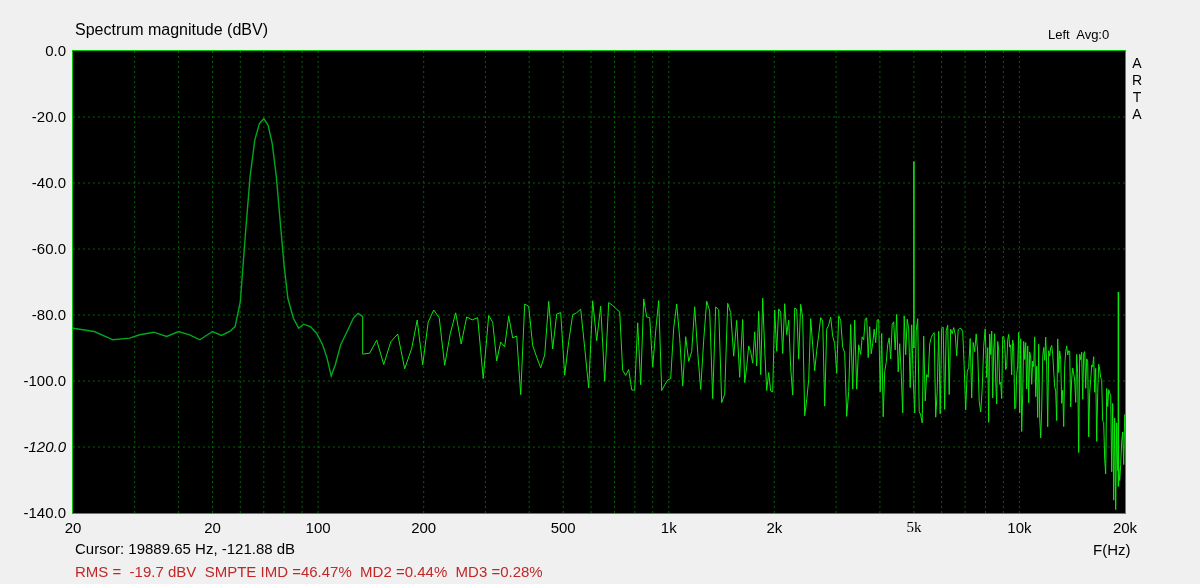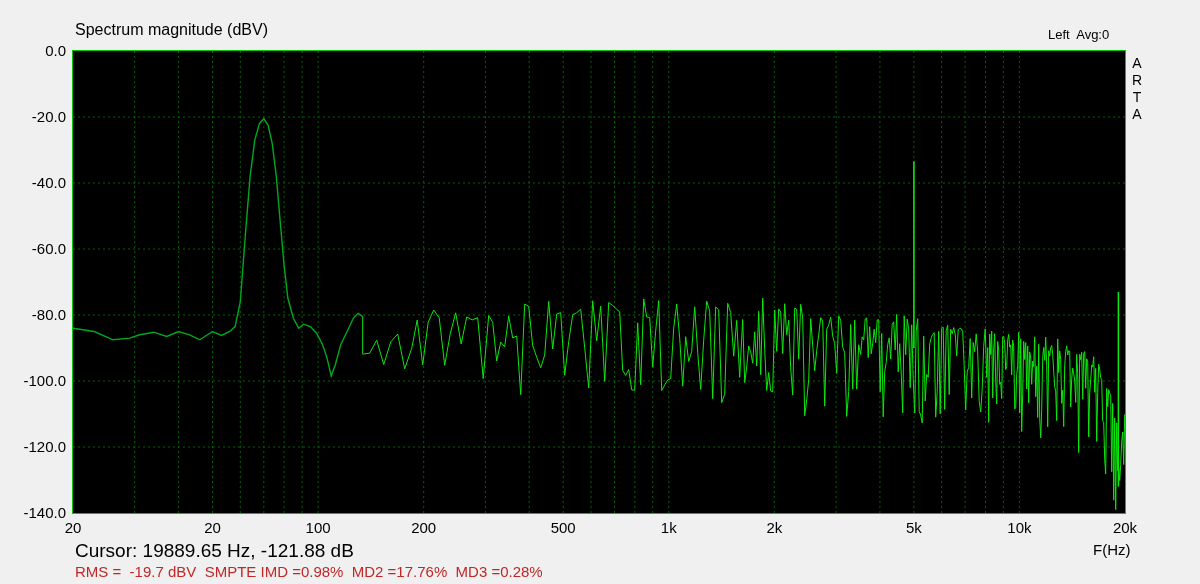"-120.0" div.ytick { font-style: none -> italic }
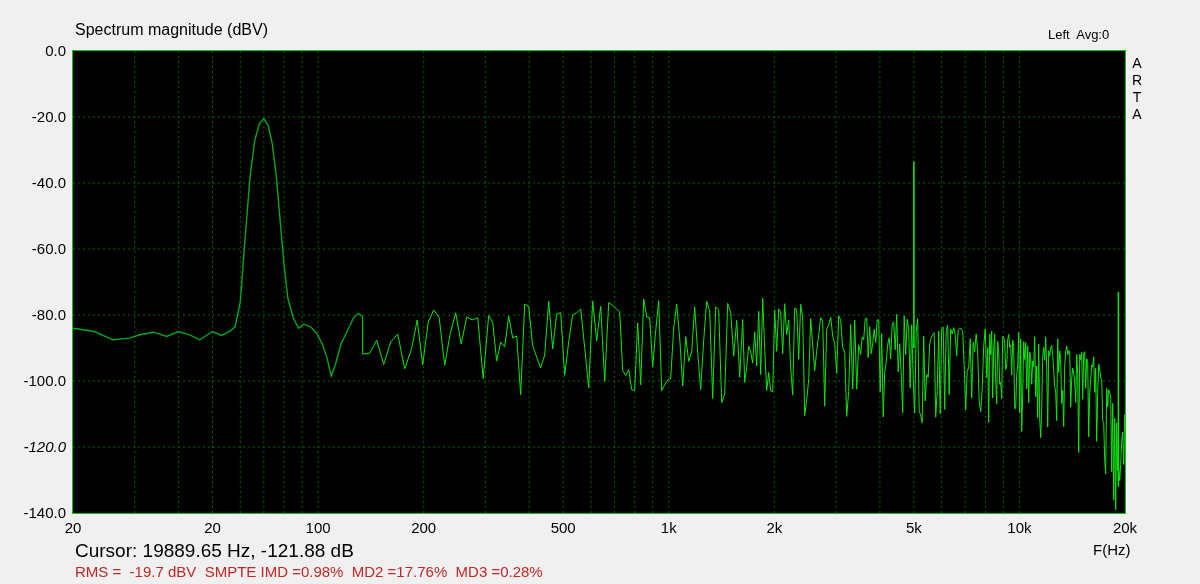"5k" div.xtick { font-family: none -> Liberation Serif, serif }
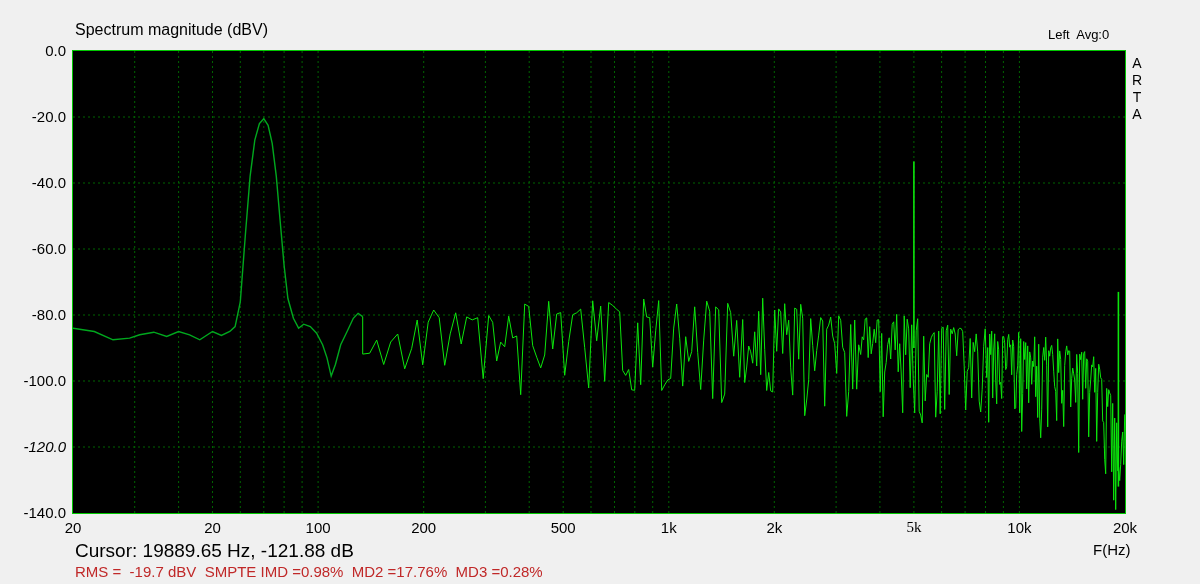"Cursor: 19889.65 Hz, -121.88 dB" #cursor-readout { font-size: 19px -> 15px }
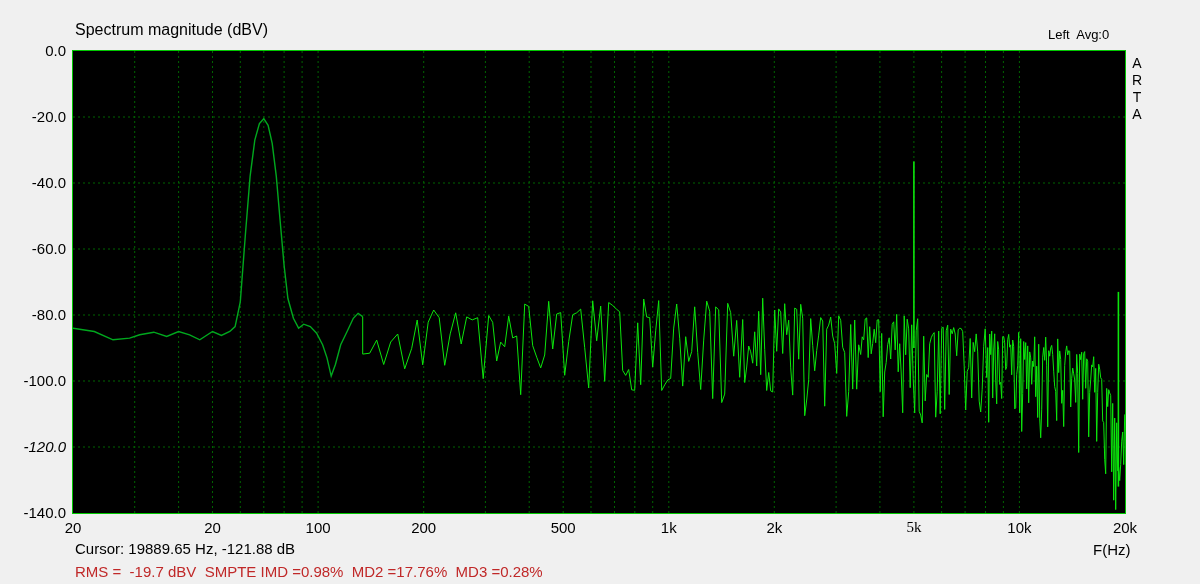"RMS = -19.7 dBV SMPTE" div { text: 0.98%  MD2 =17.76% -> 46.47%  MD2 =0.44% }
